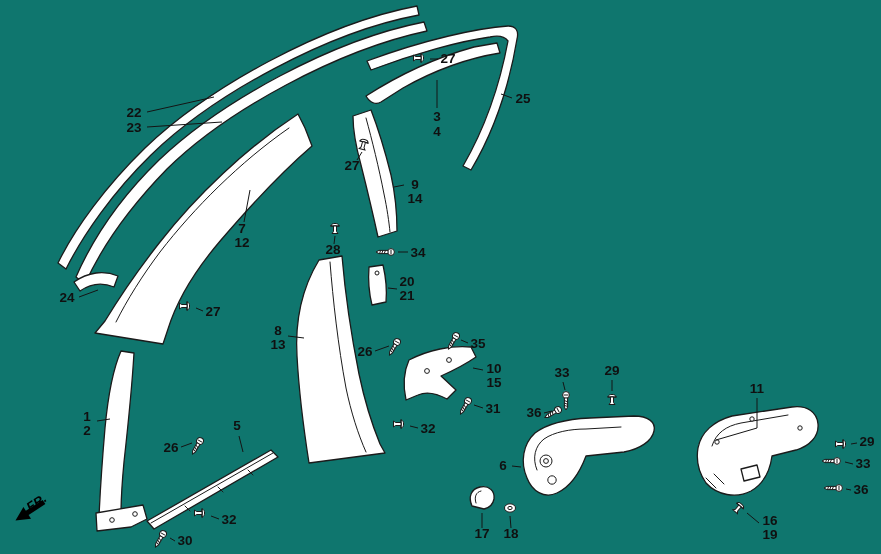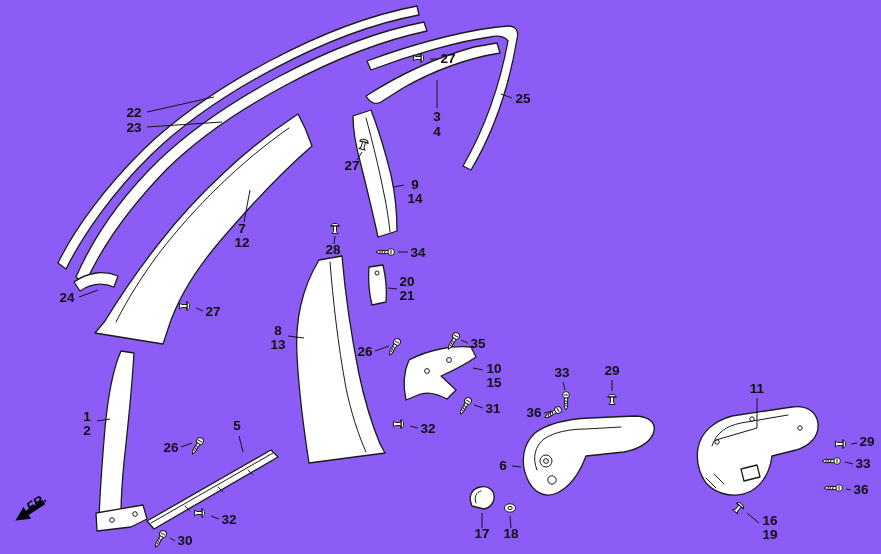"27" .stage { background: #8b5cf6 -> #0f766e }
